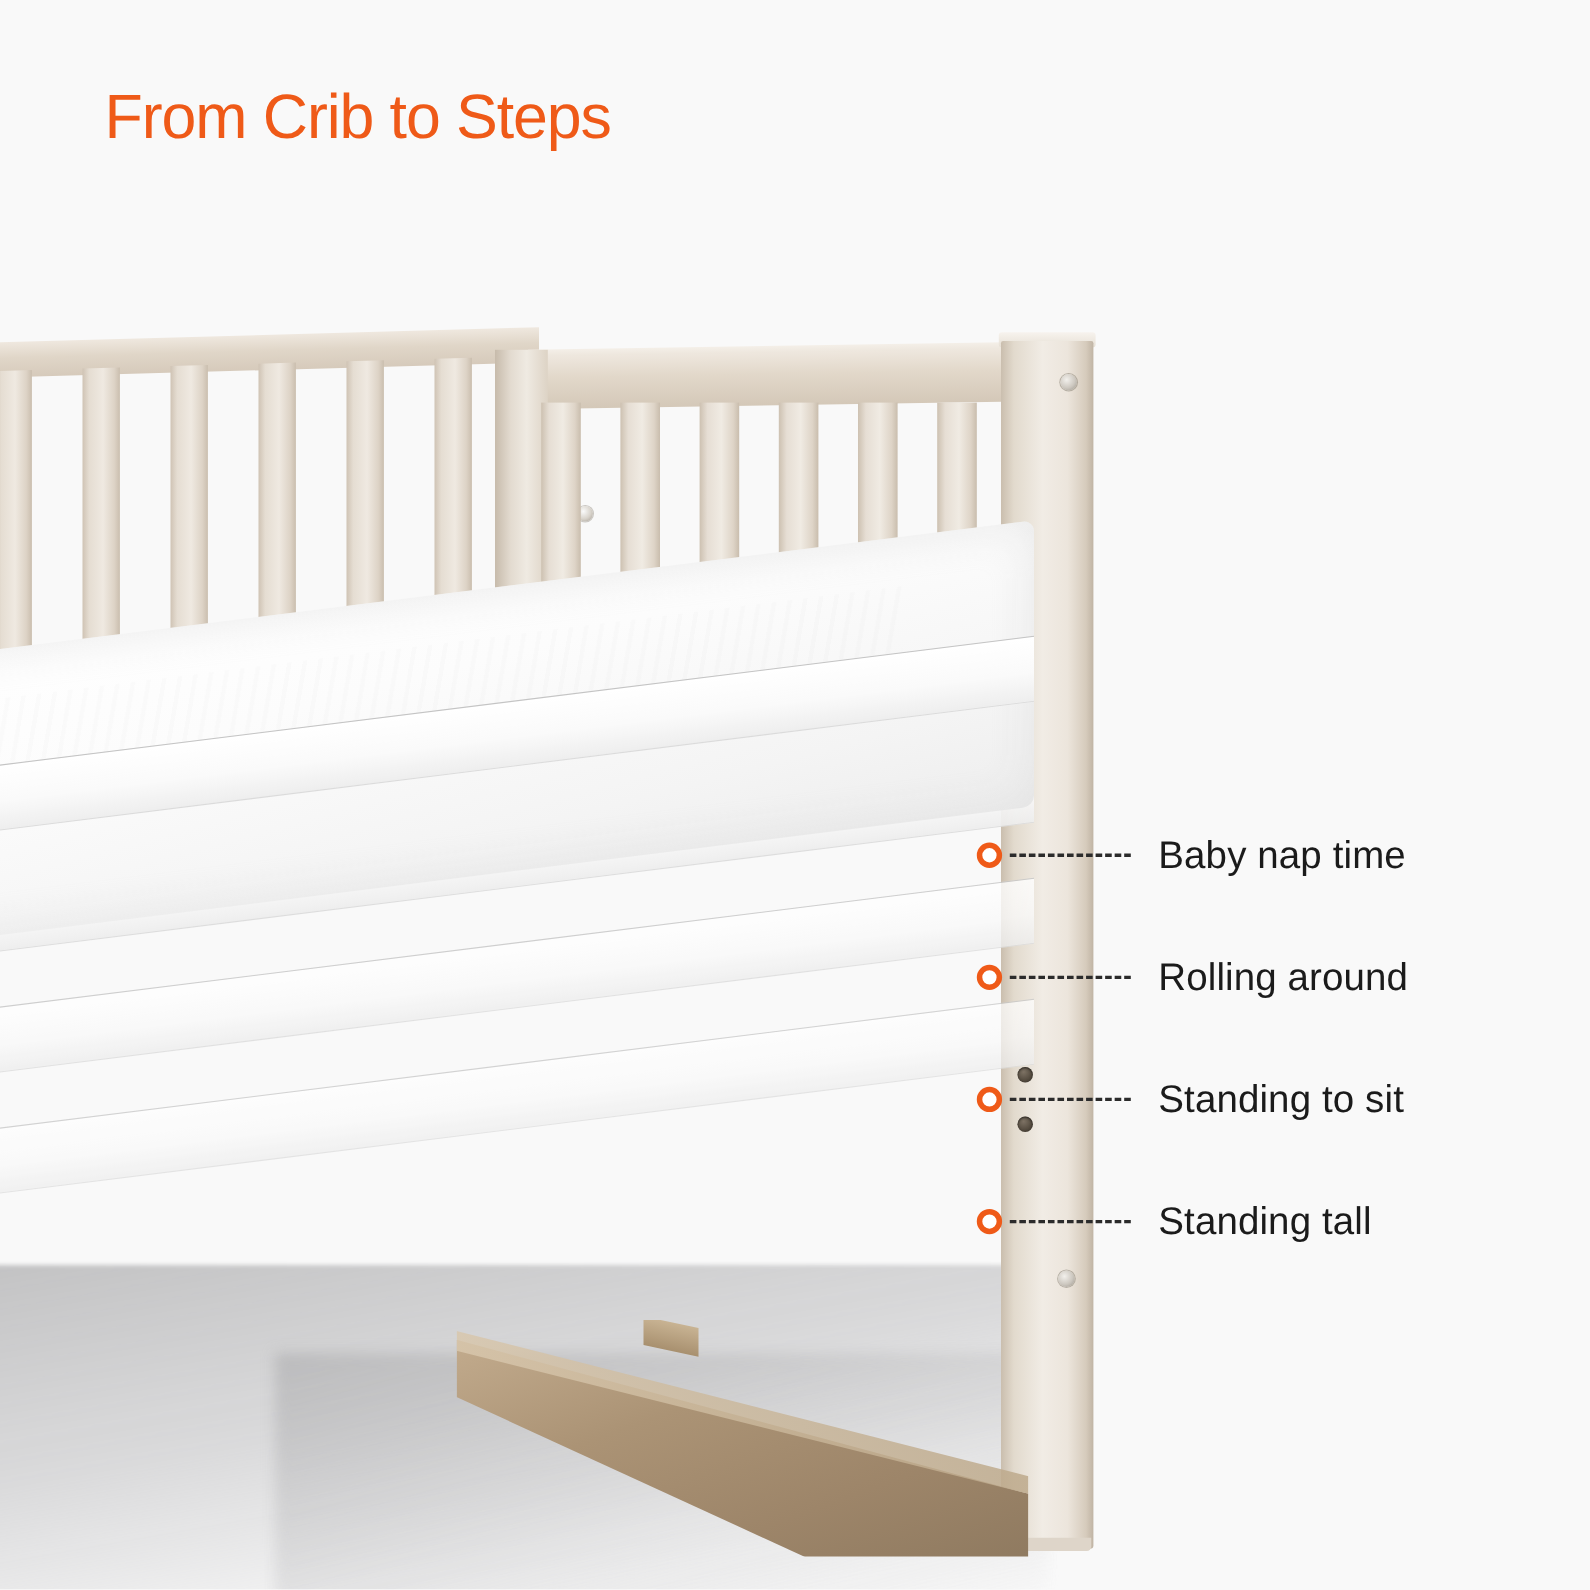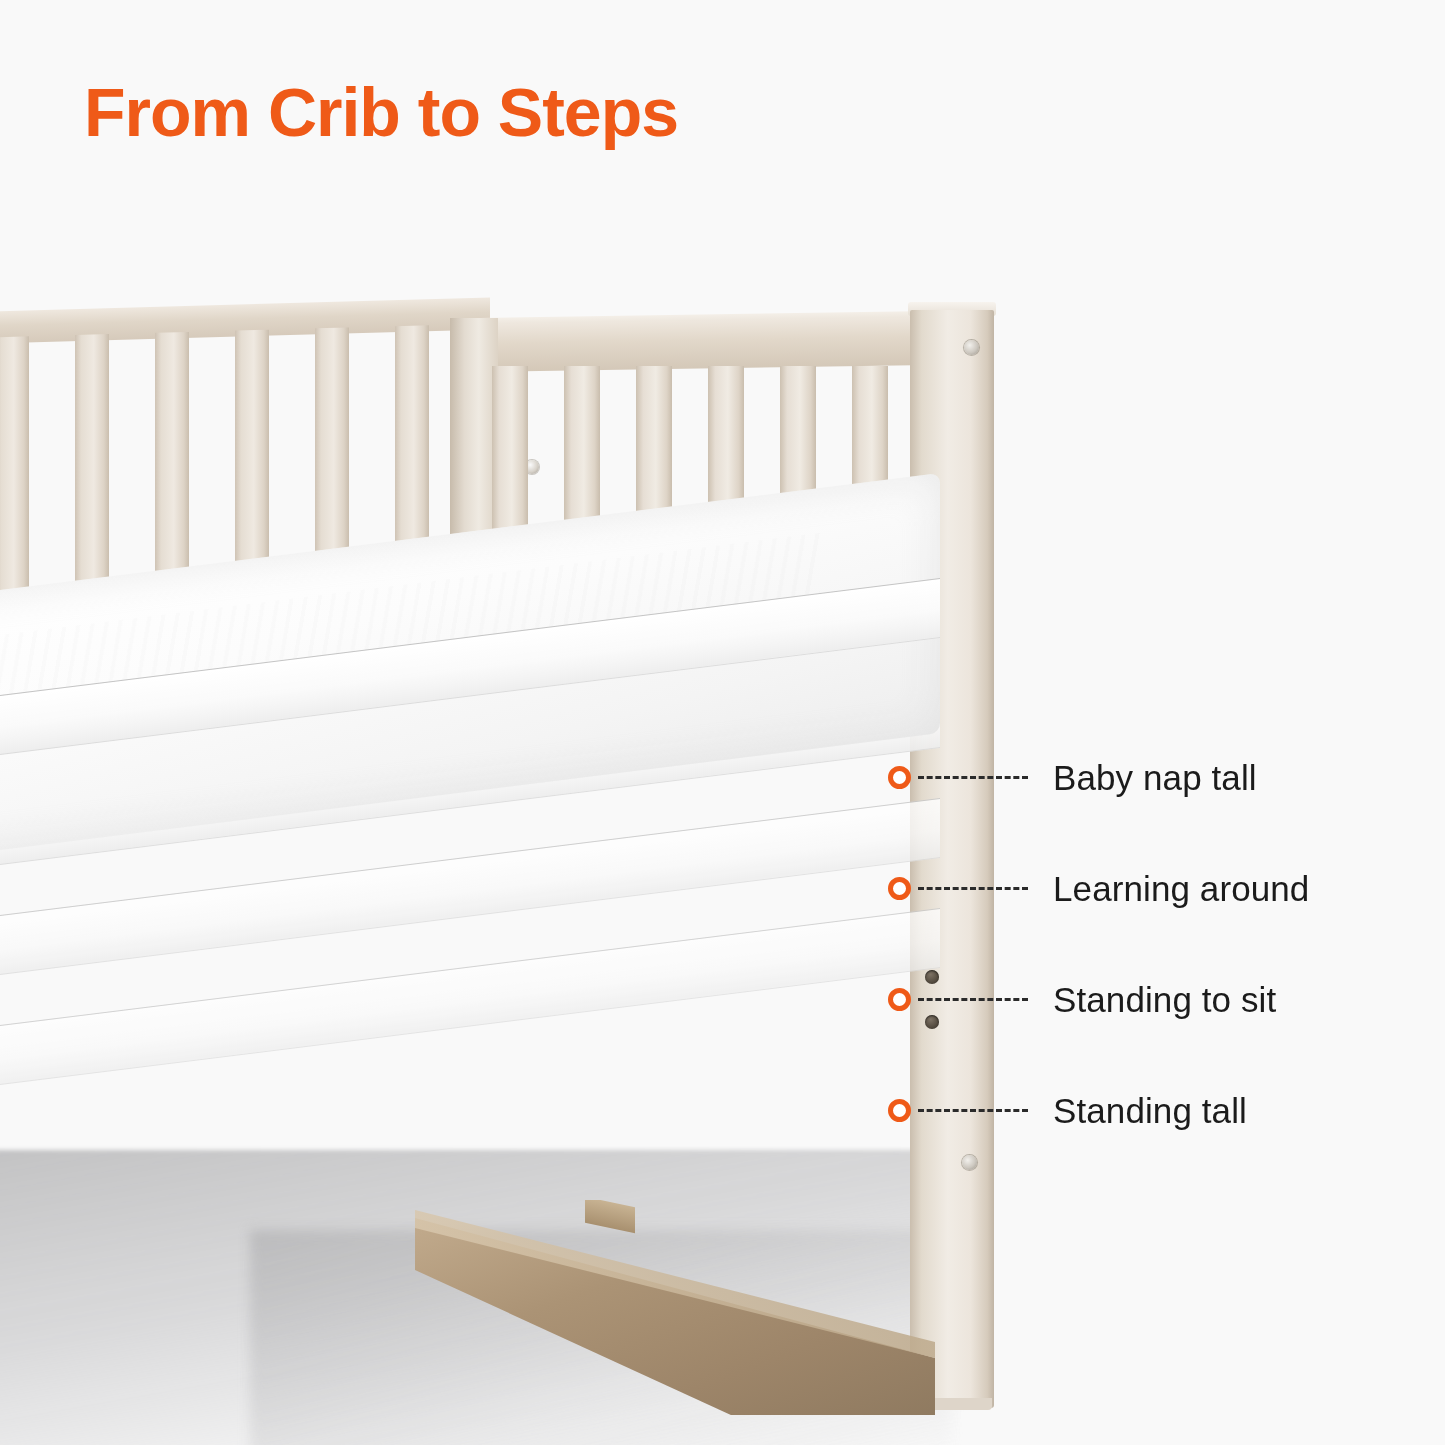"From Crib to Steps" #title { font-size: 68px -> 57px; font-weight: bold -> normal; left: 84px -> 95px }
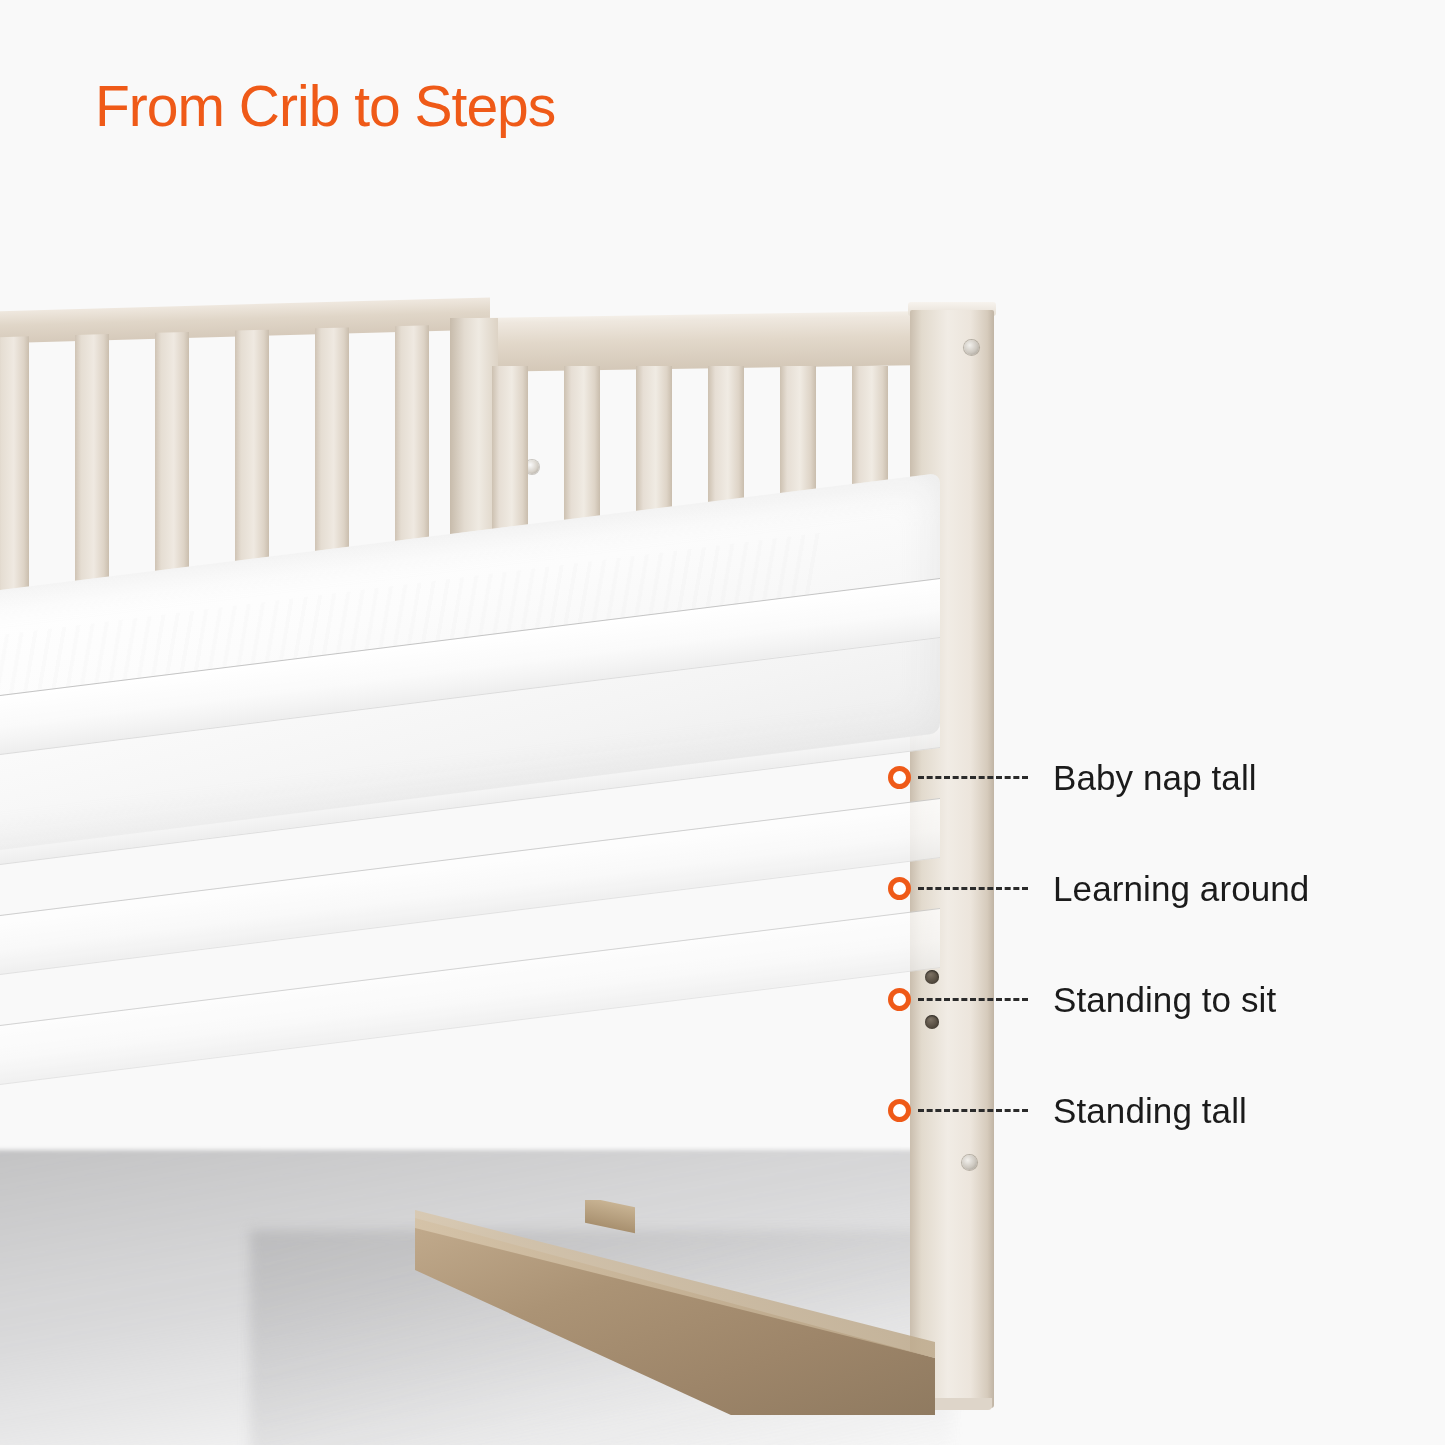"Baby nap tall" span.callout-label { text: tall -> time }
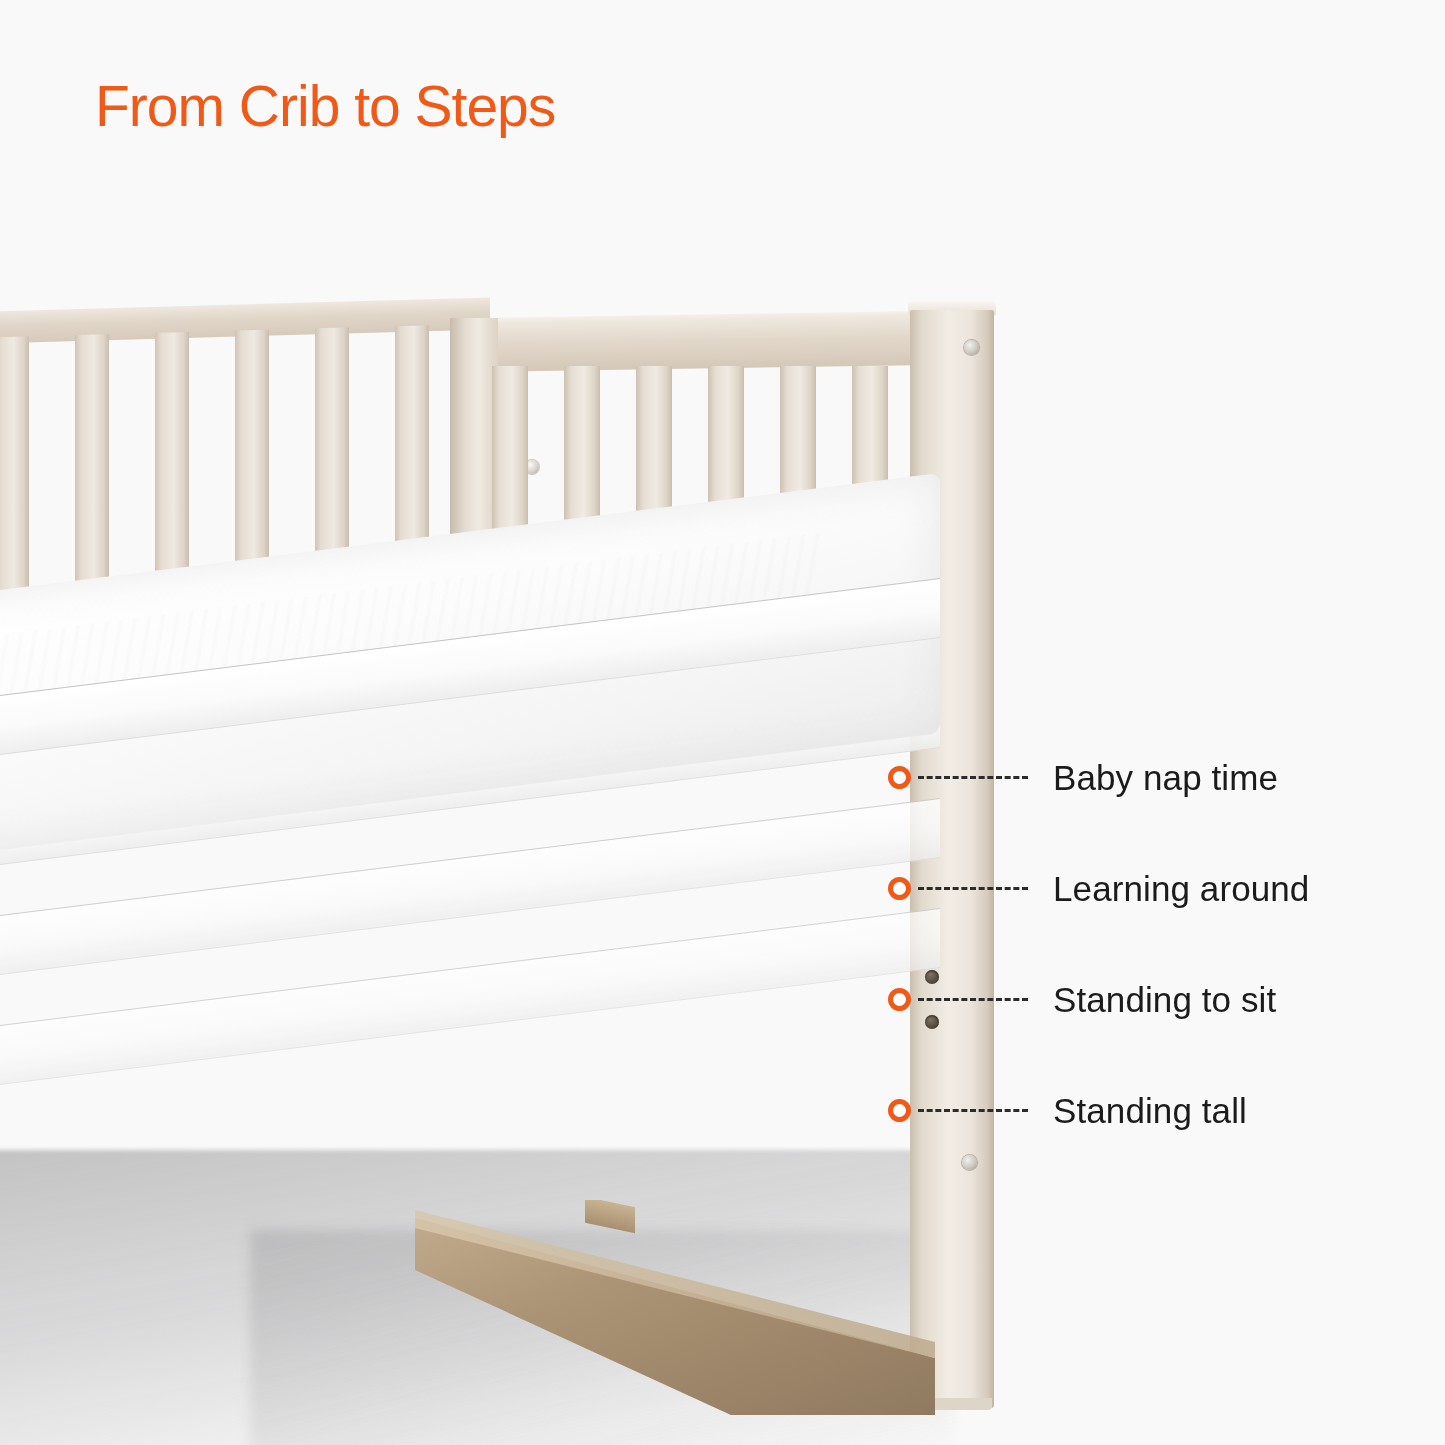"Learning around" span.callout-label { text: Learning -> Rolling }
